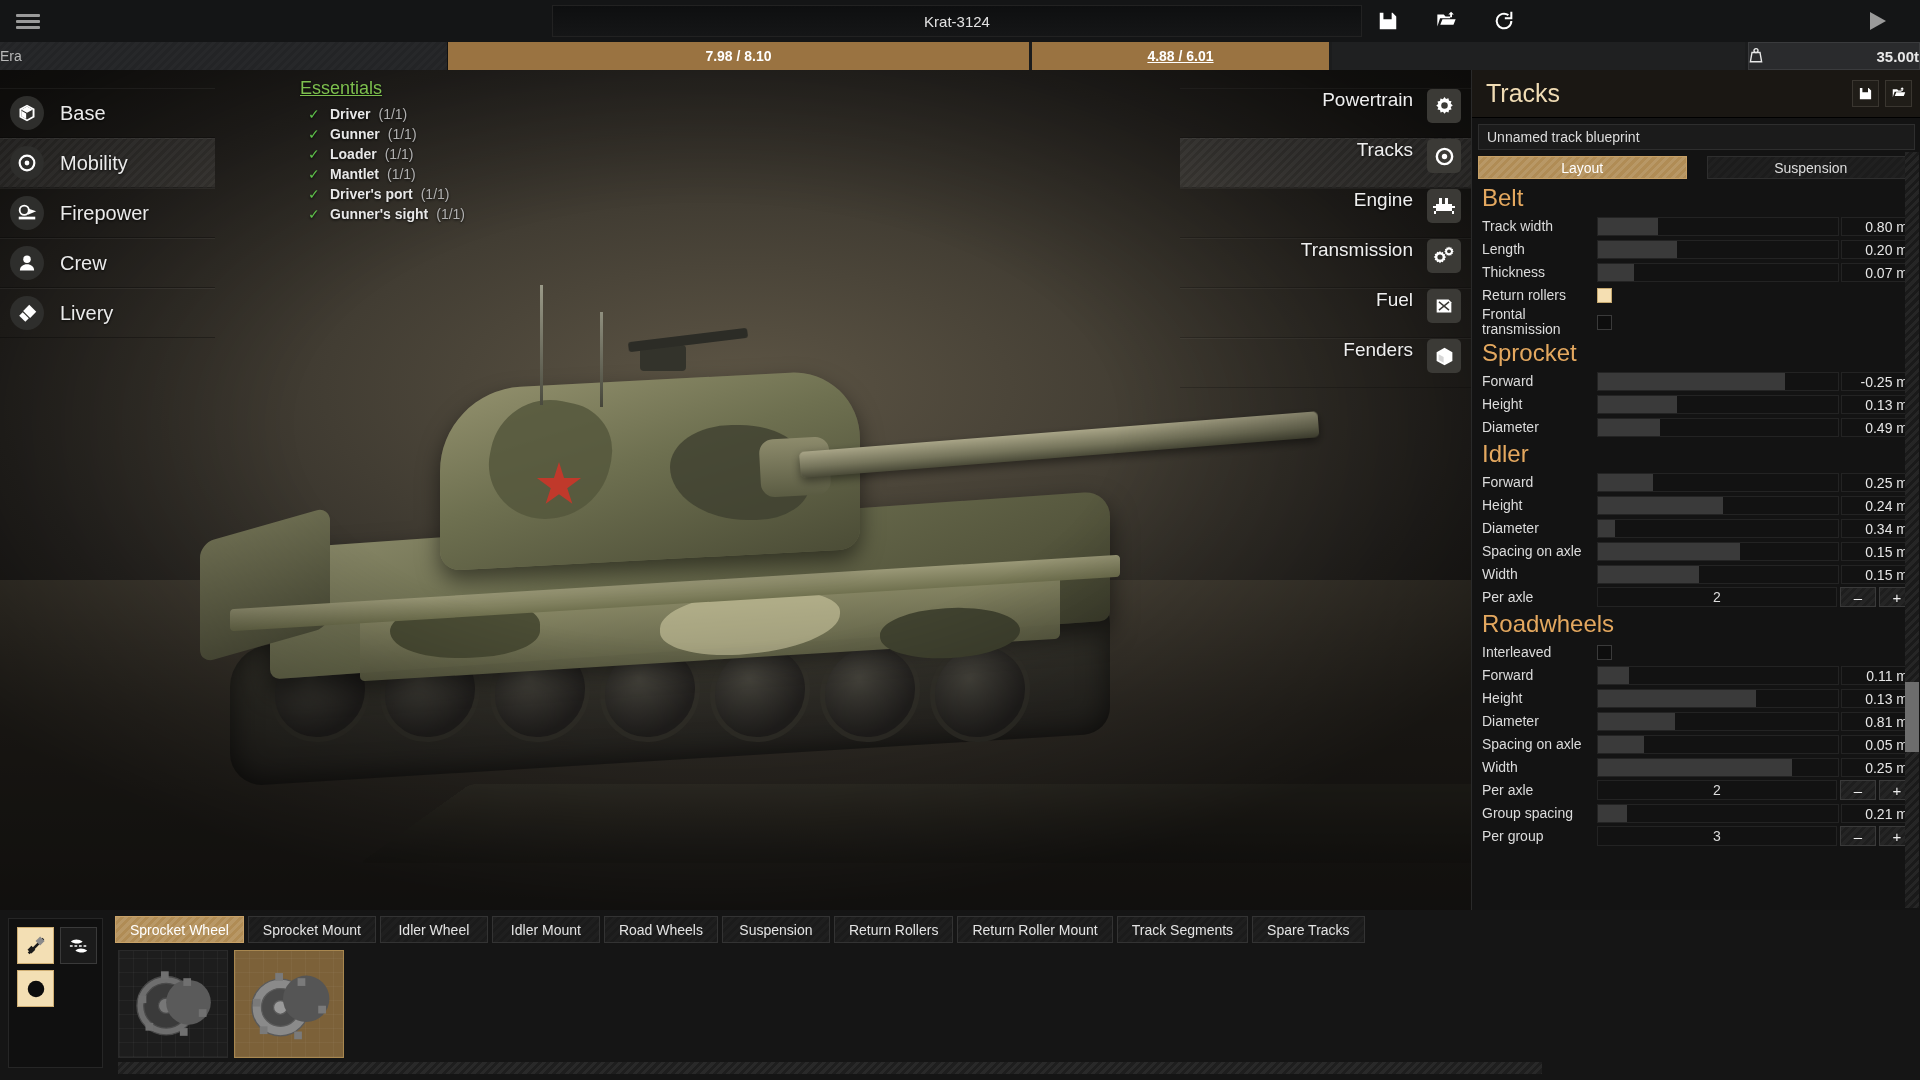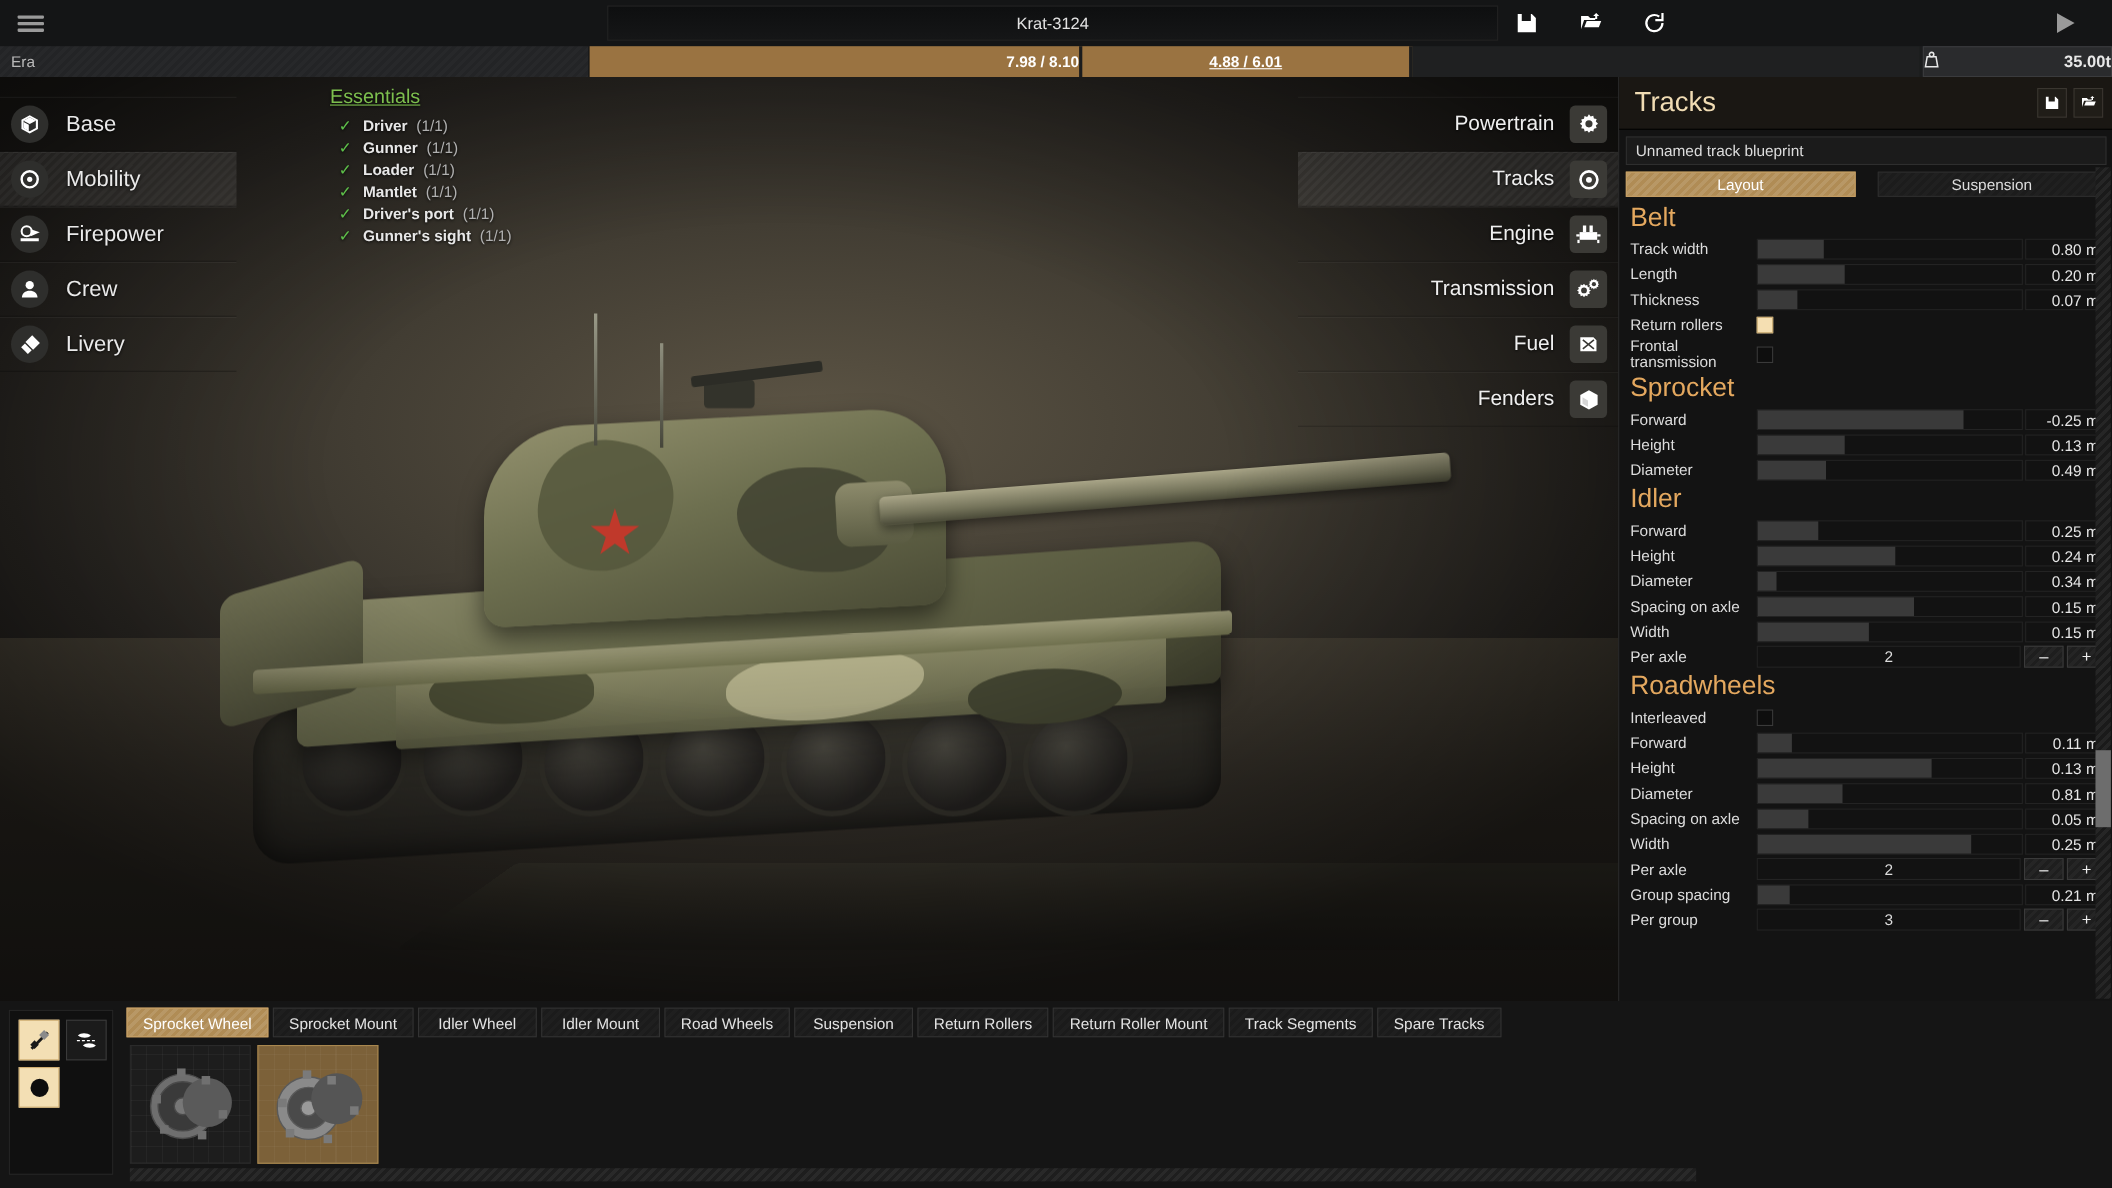"Era" .era-box { padding-left: 10px -> none; width: 536px -> 448px }
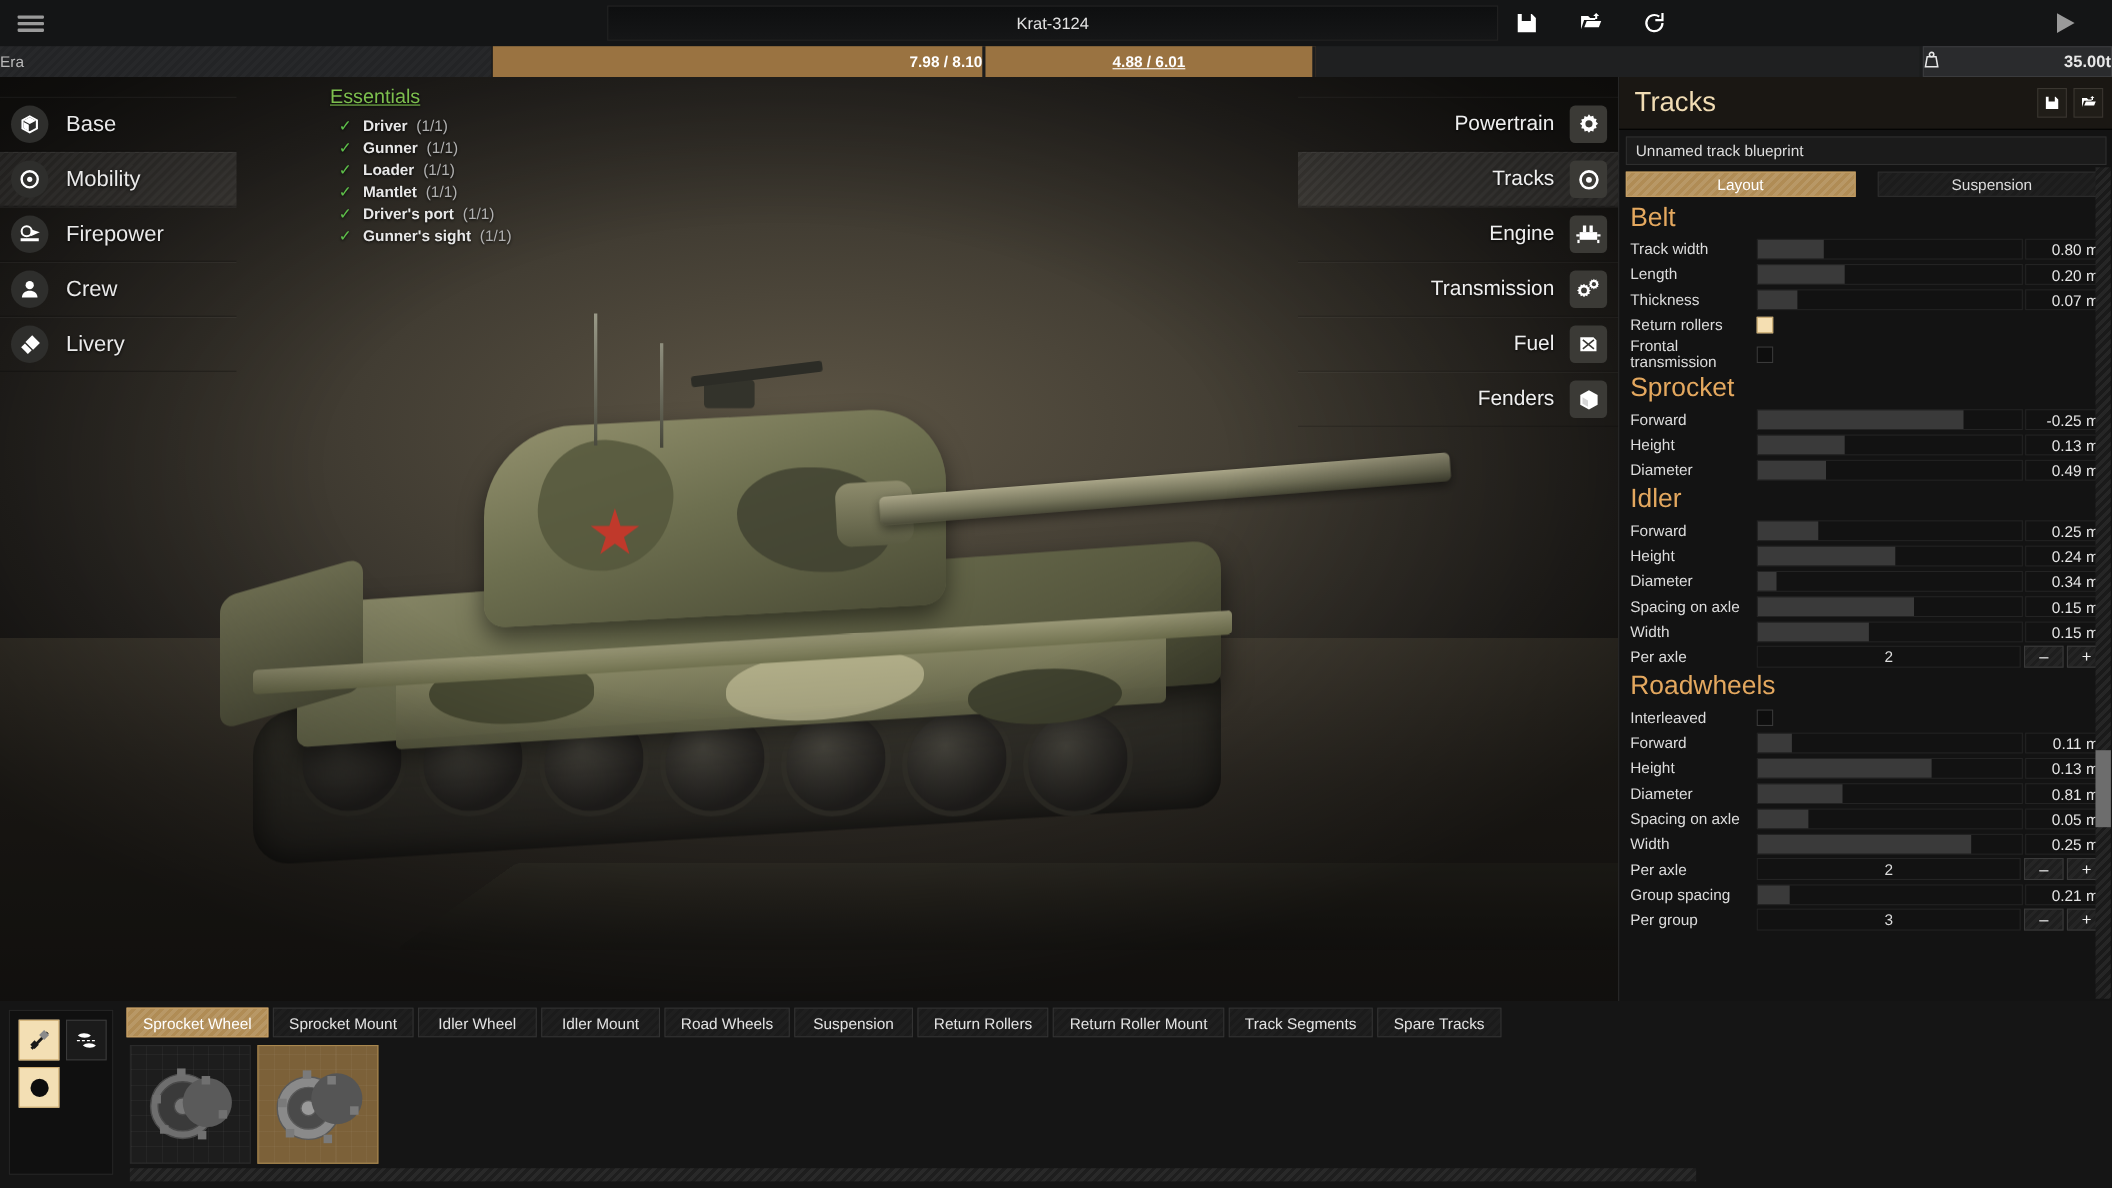"7.98 / 8.10" .stat.s1 { justify-content: flex-end -> none; width: 448px -> 584px }
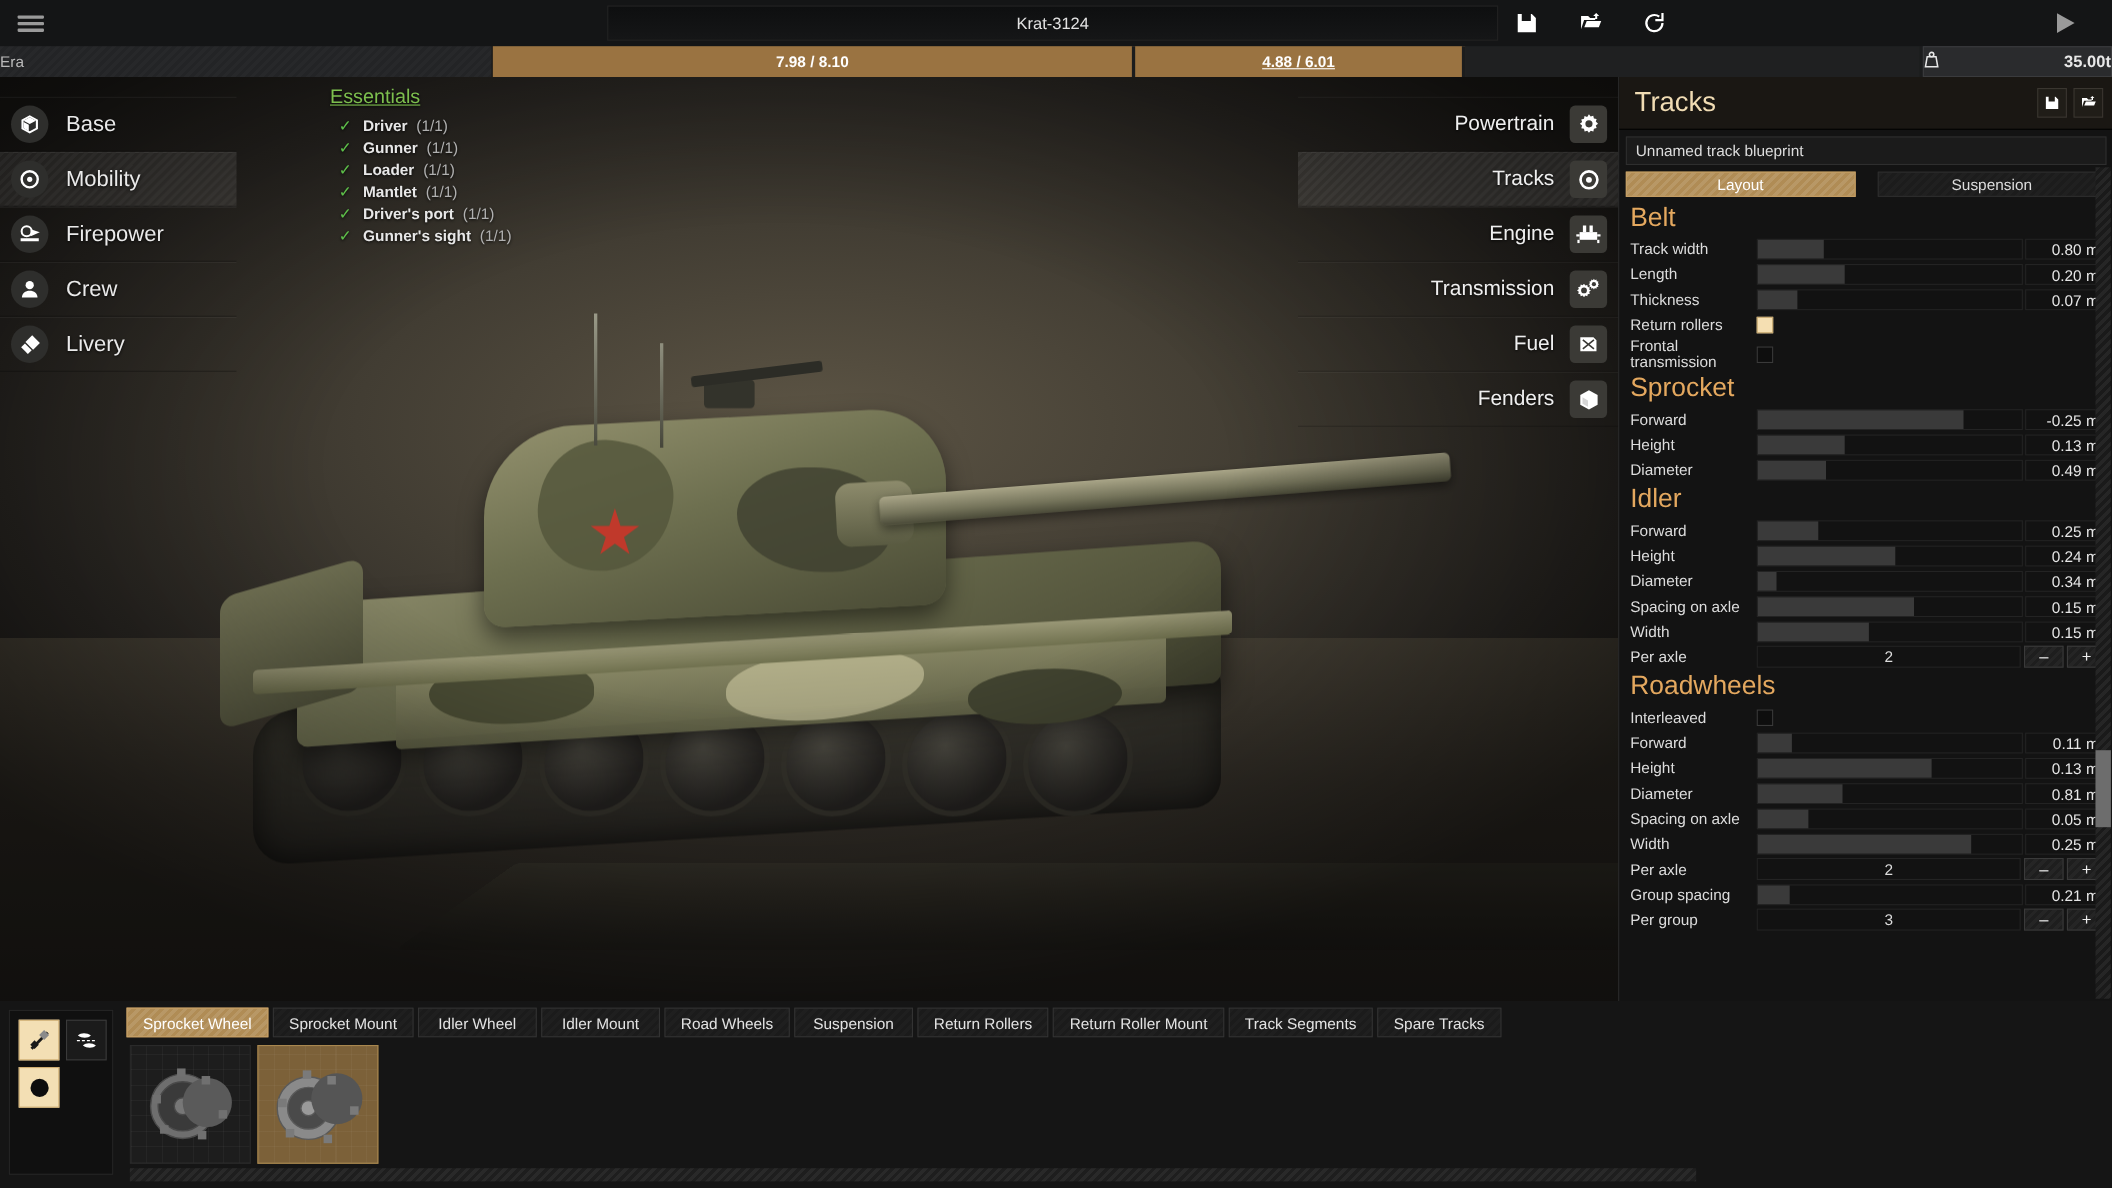"Powertrain" .rmitem { align-items: center -> none }
